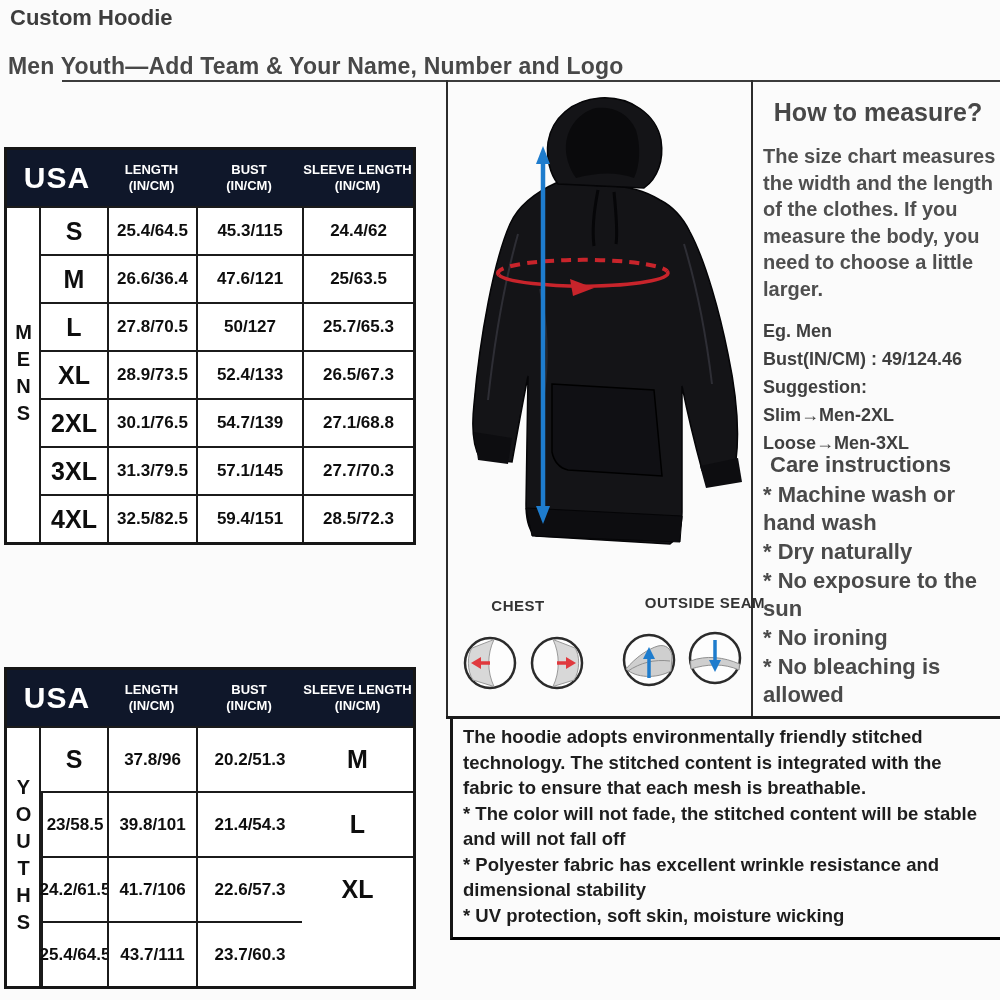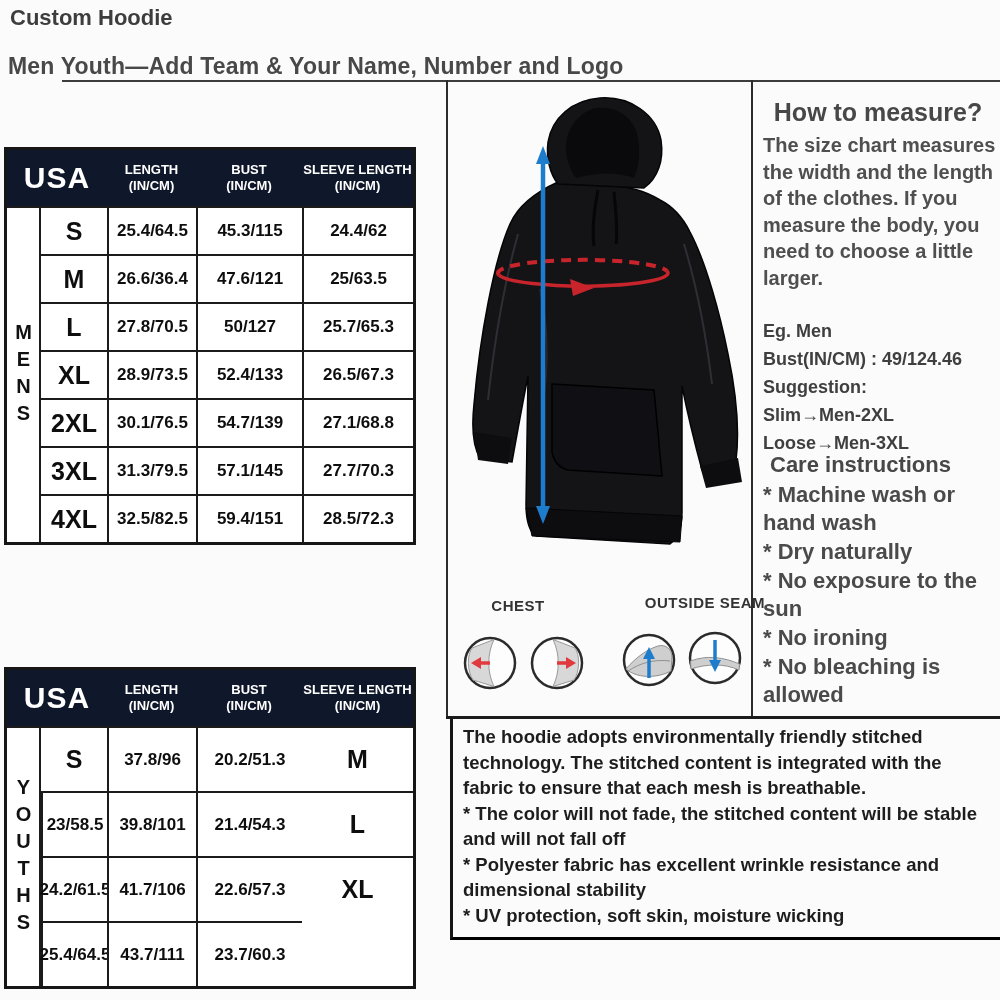"The size chart measures the" .htm-body { top: 132px -> 143px }
